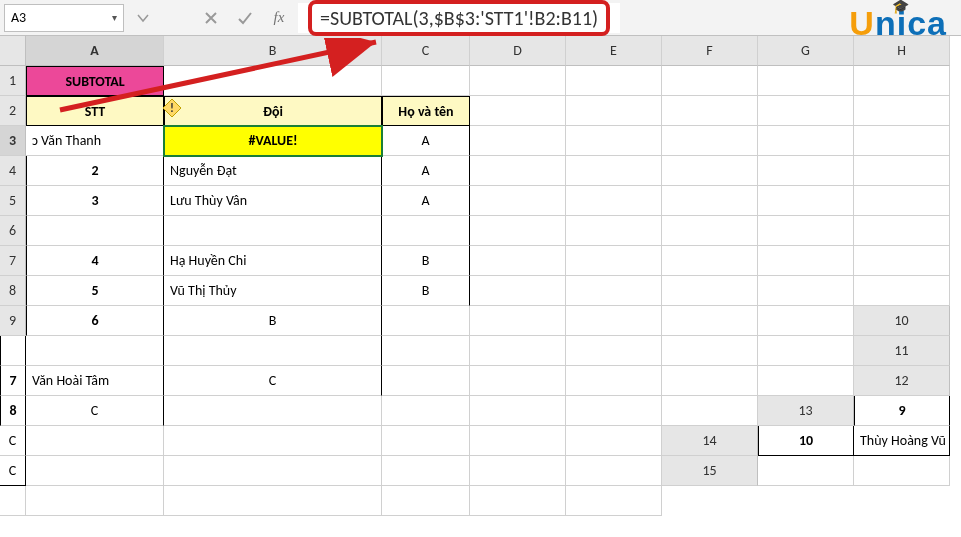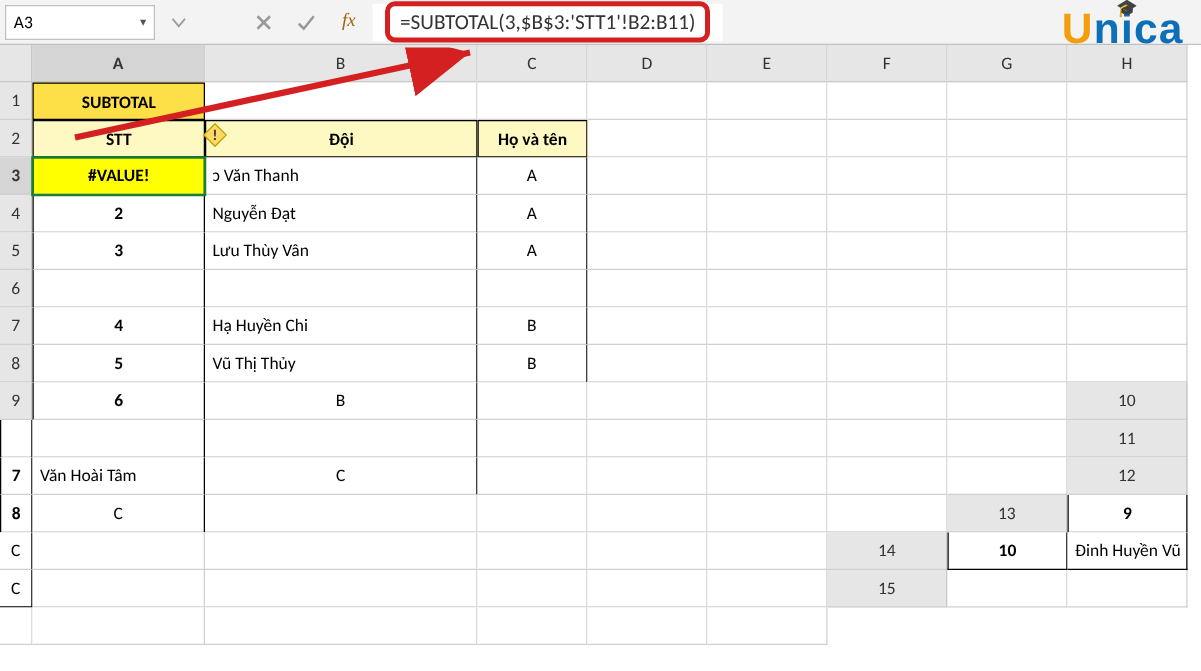"fx" .fx-label { color: #a16207 -> #737373 }
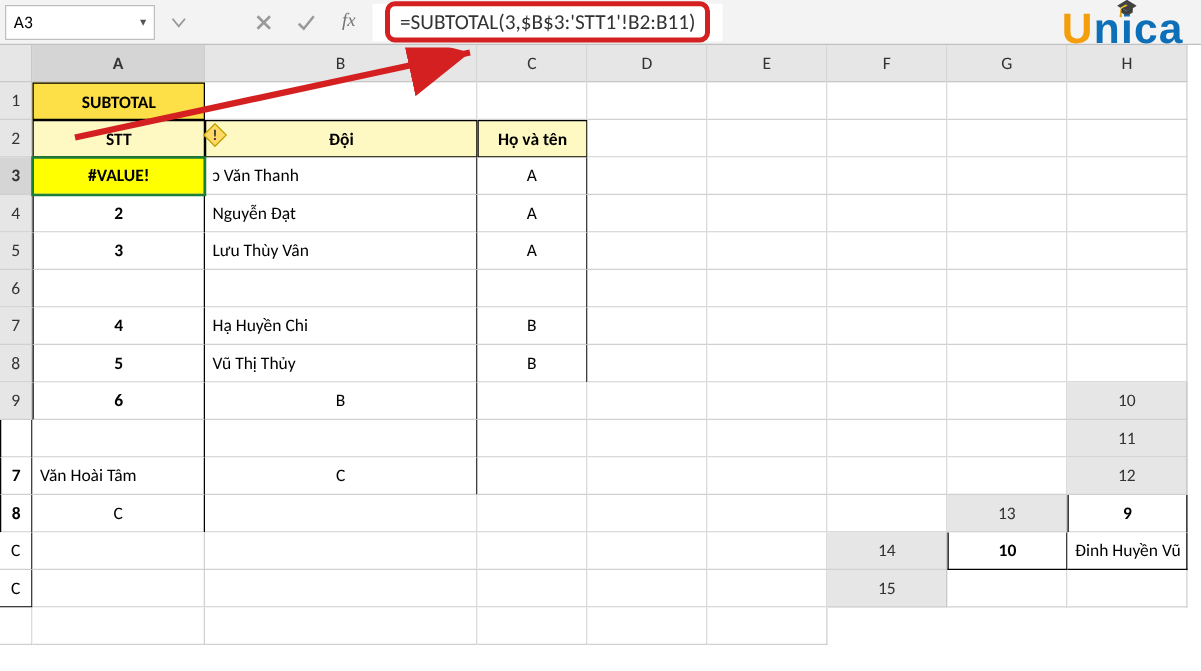"=SUBTOTAL(3,$B$3:'STT1'!B2:B11)" .formula-input-wrap { font-size: 17px -> 20px }
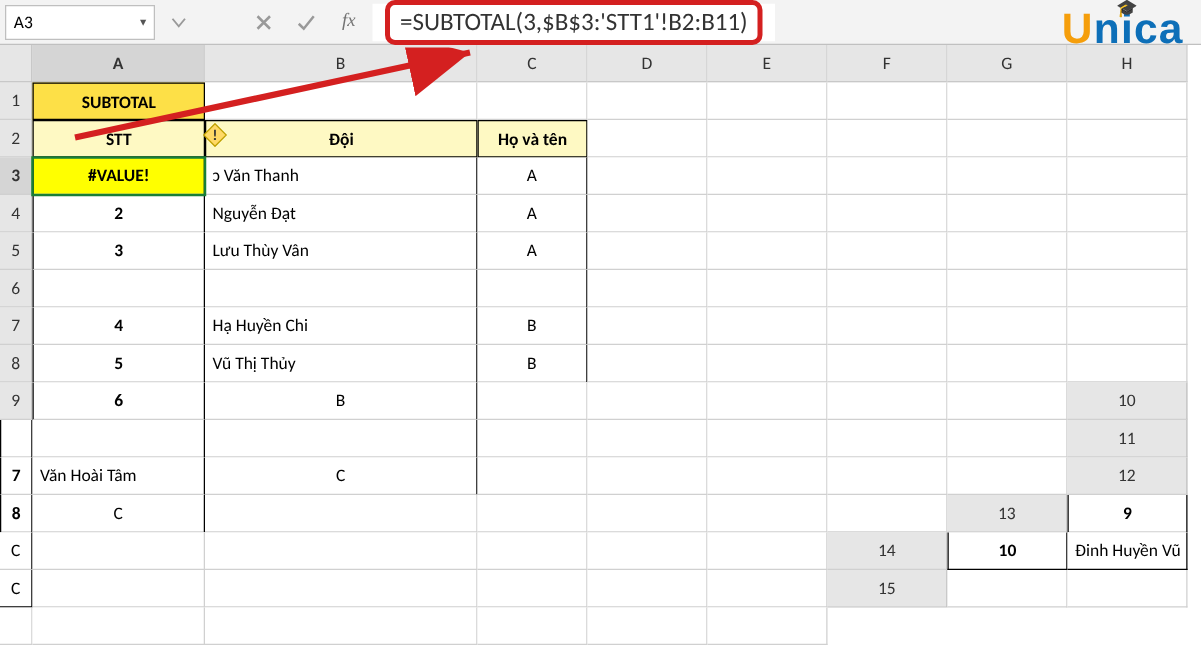"SUBTOTAL" .cell.header1 { background: #fde047 -> #ec4899 }
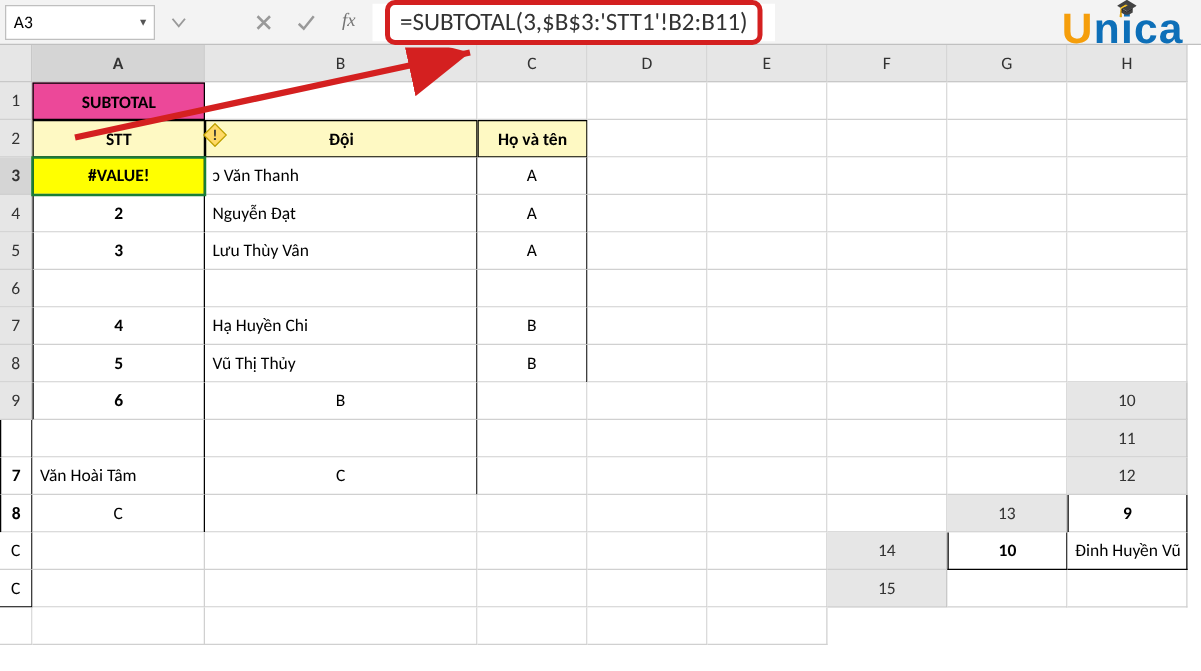"#VALUE!" div.cell { order: before "ɔ Văn Thanh" -> after "ɔ Văn Thanh" }
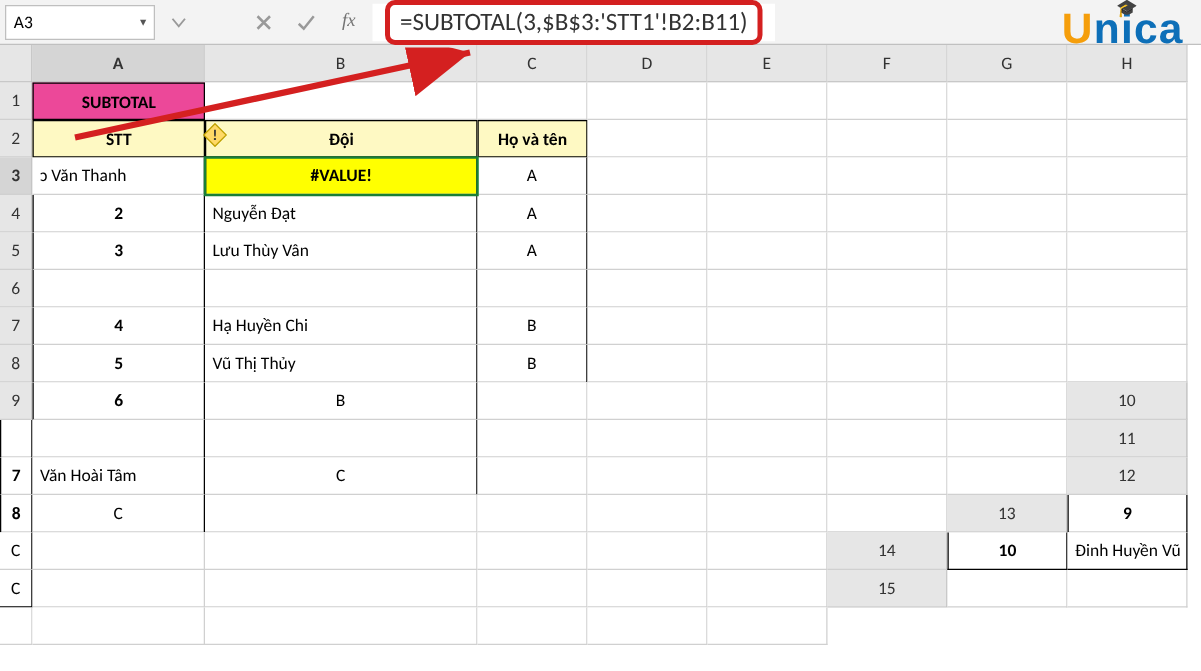"Đinh Huyền Vũ" div.cell { text: Đinh Huyền -> Thùy Hoàng }
